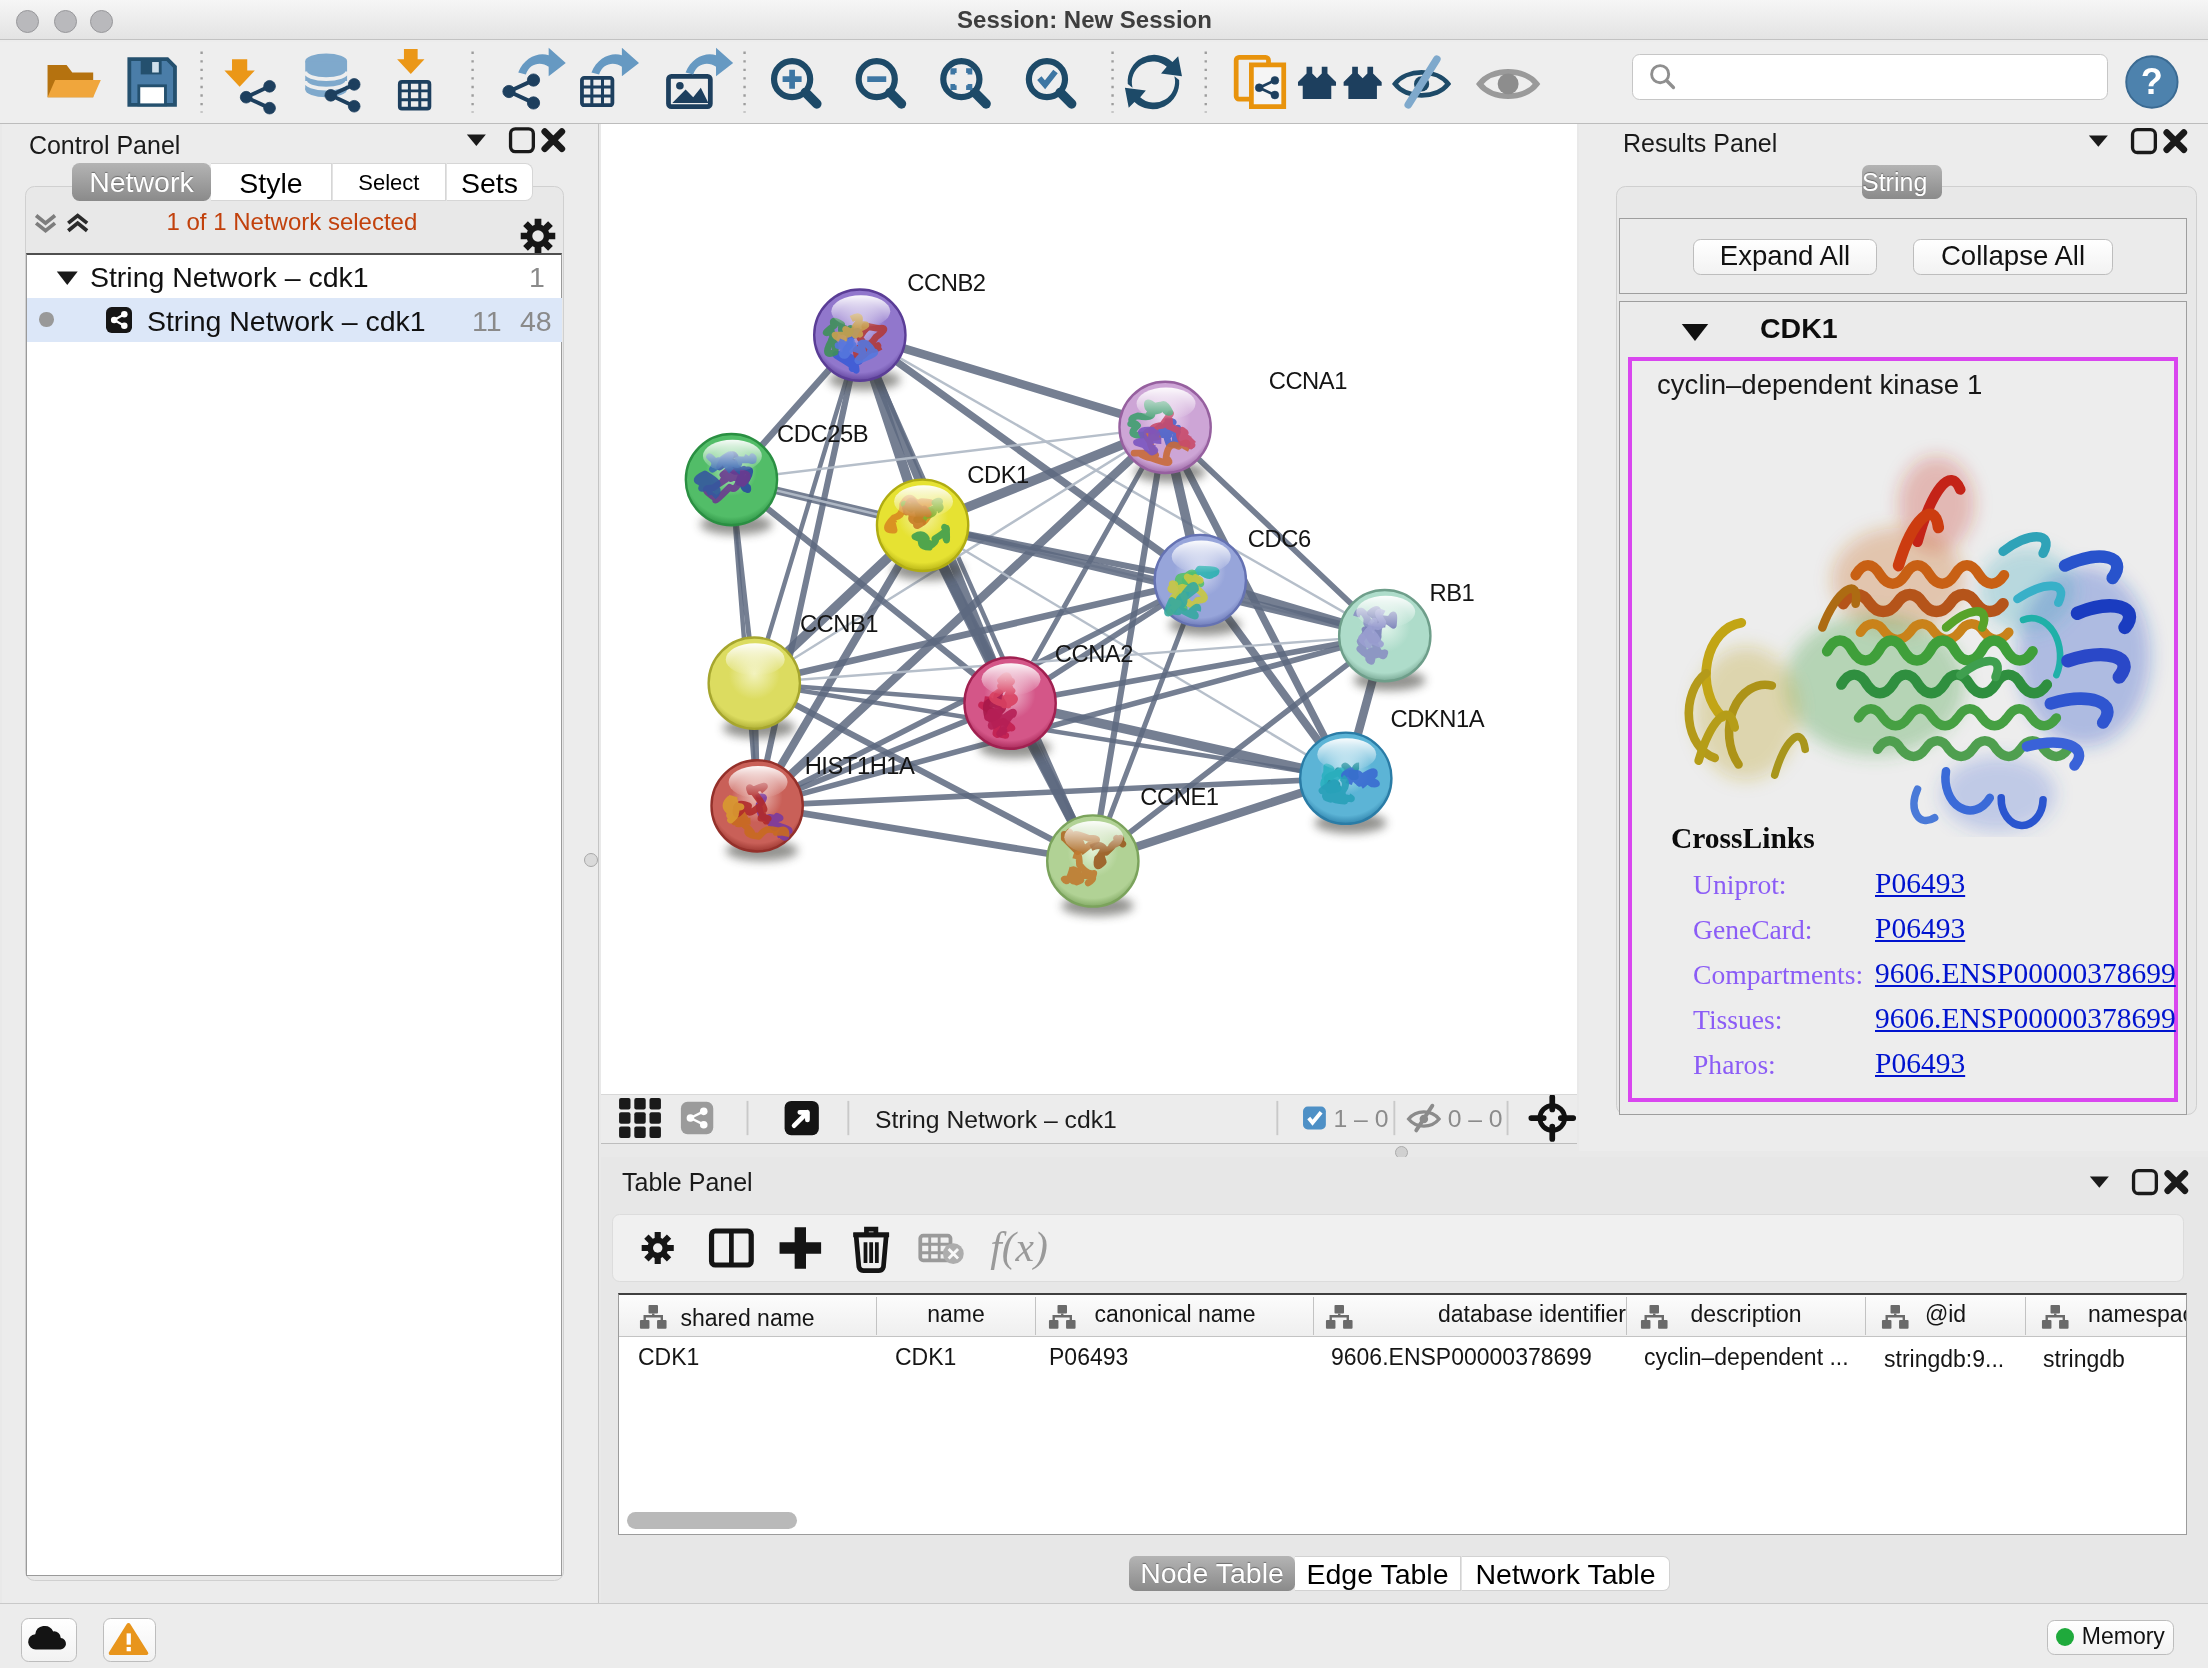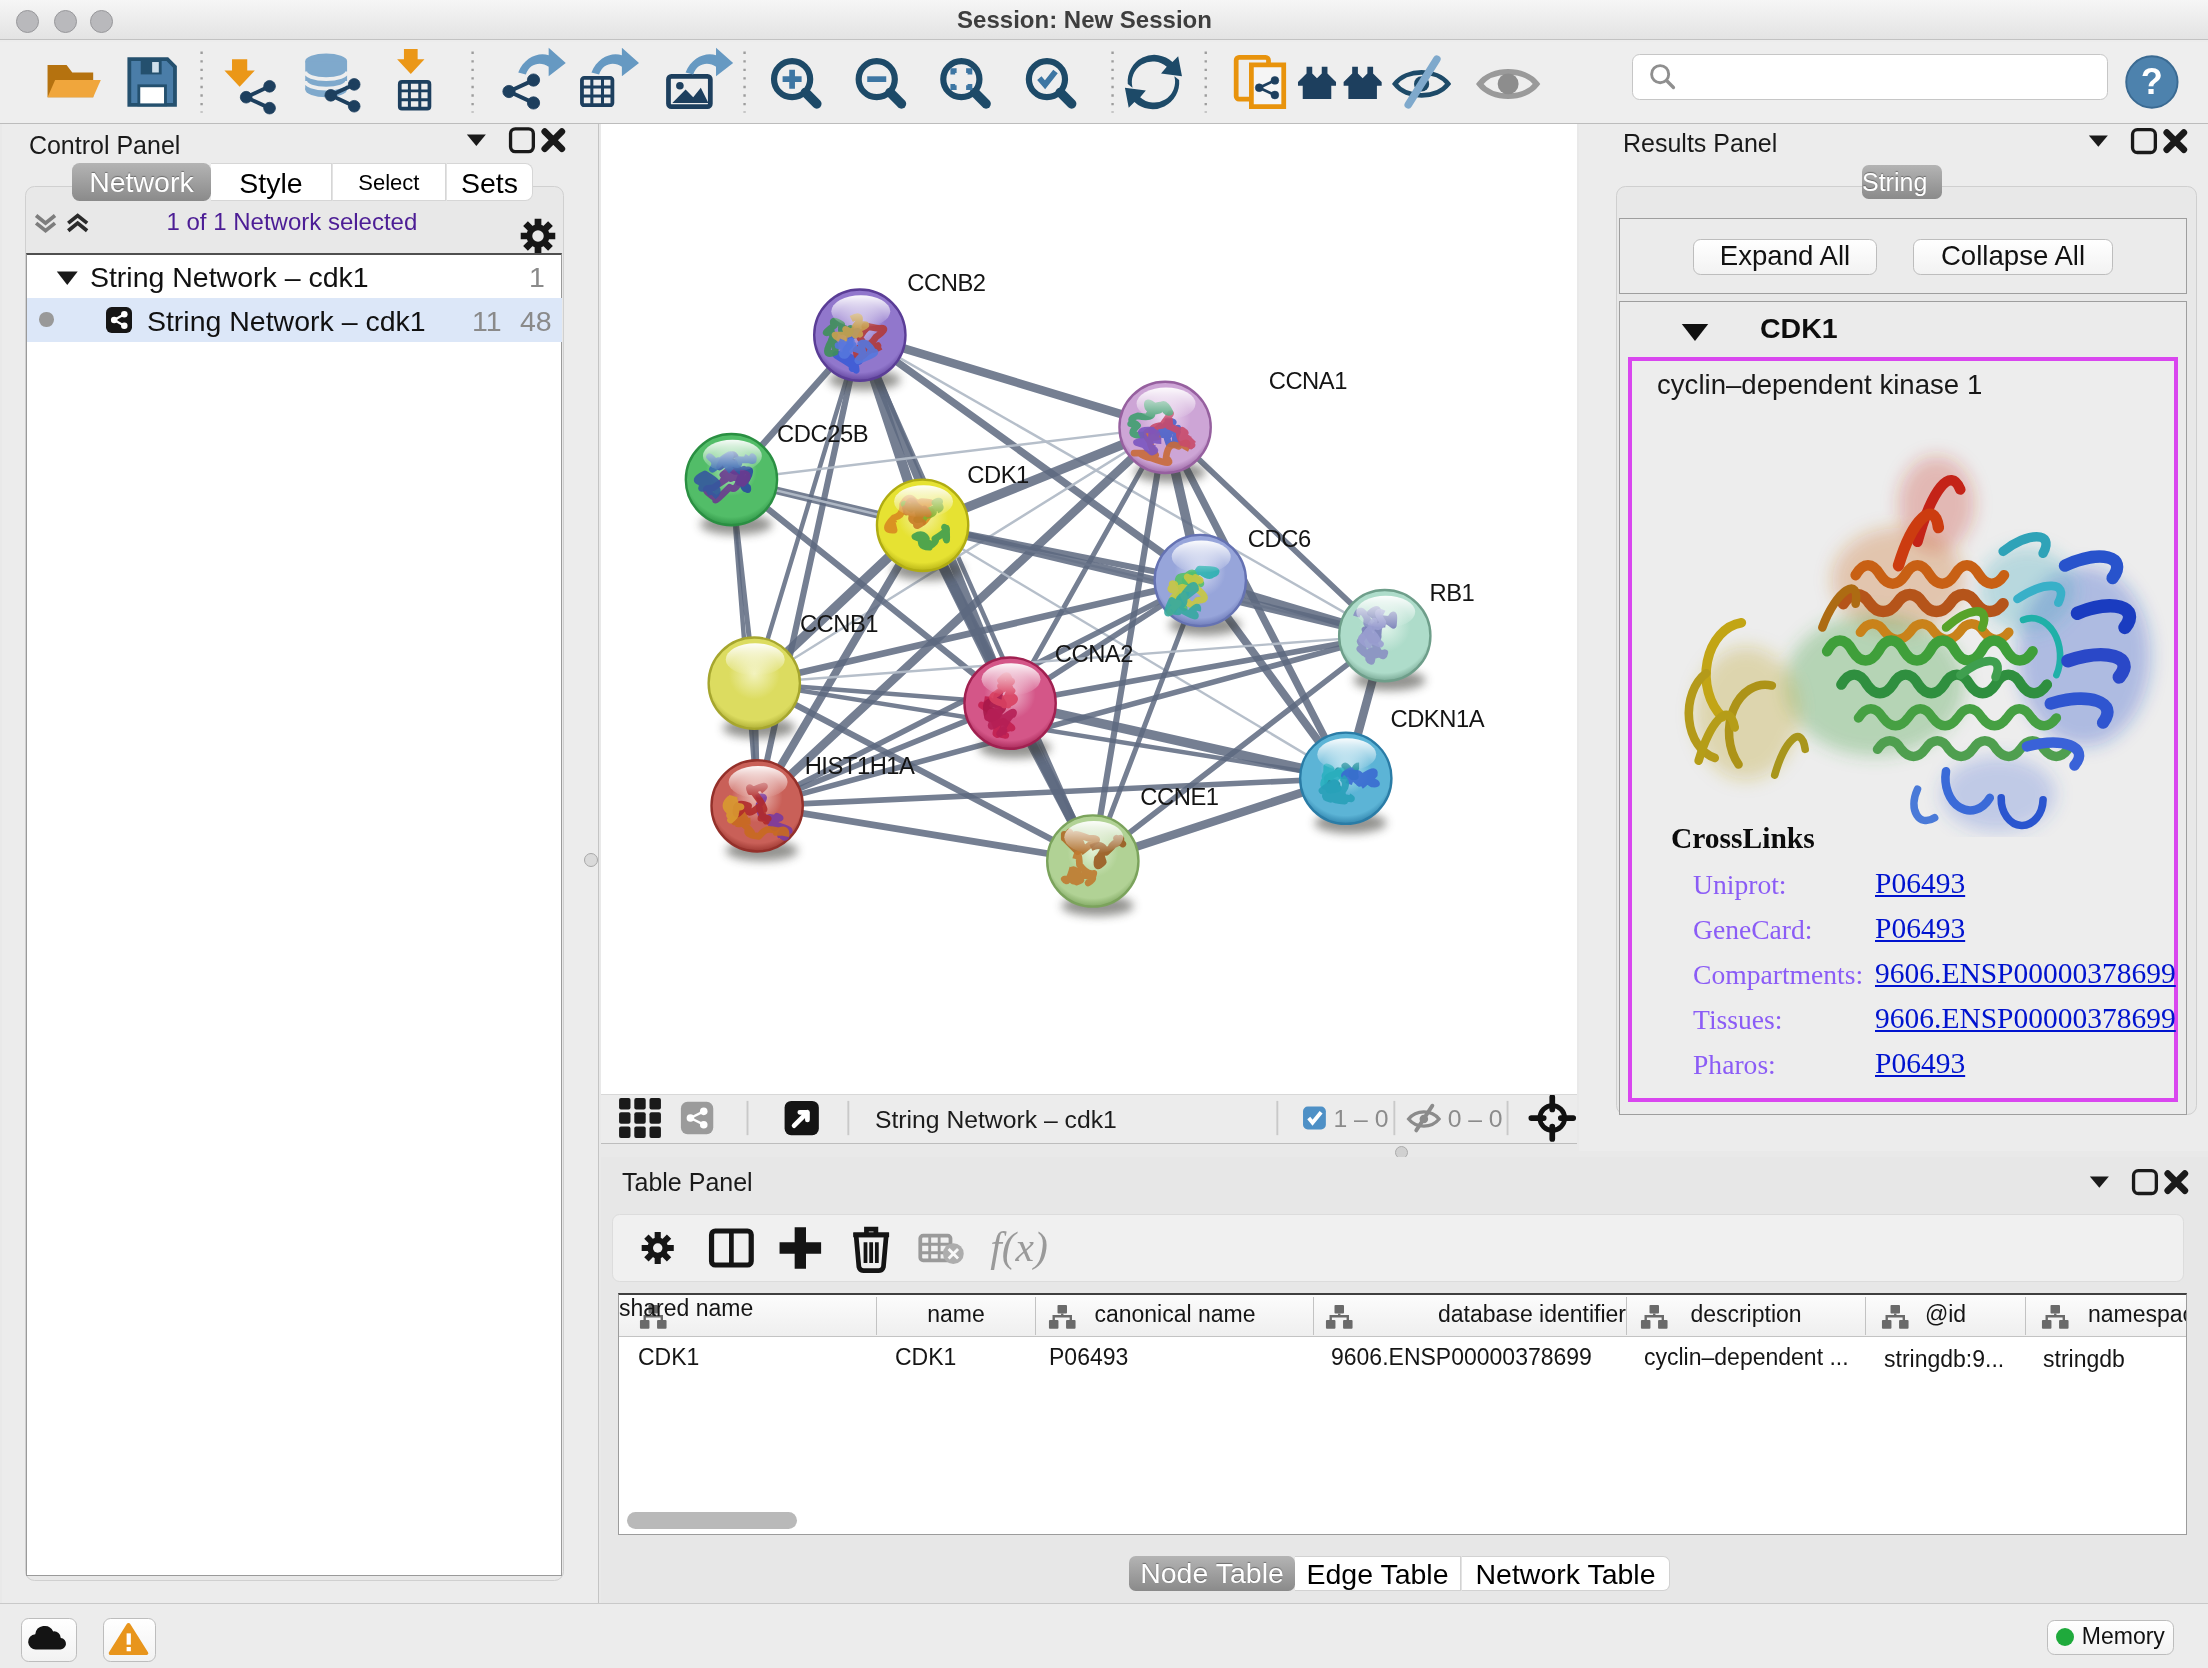"1 of 1 Network selected" div { color: #4c1d95 -> #c2410c }
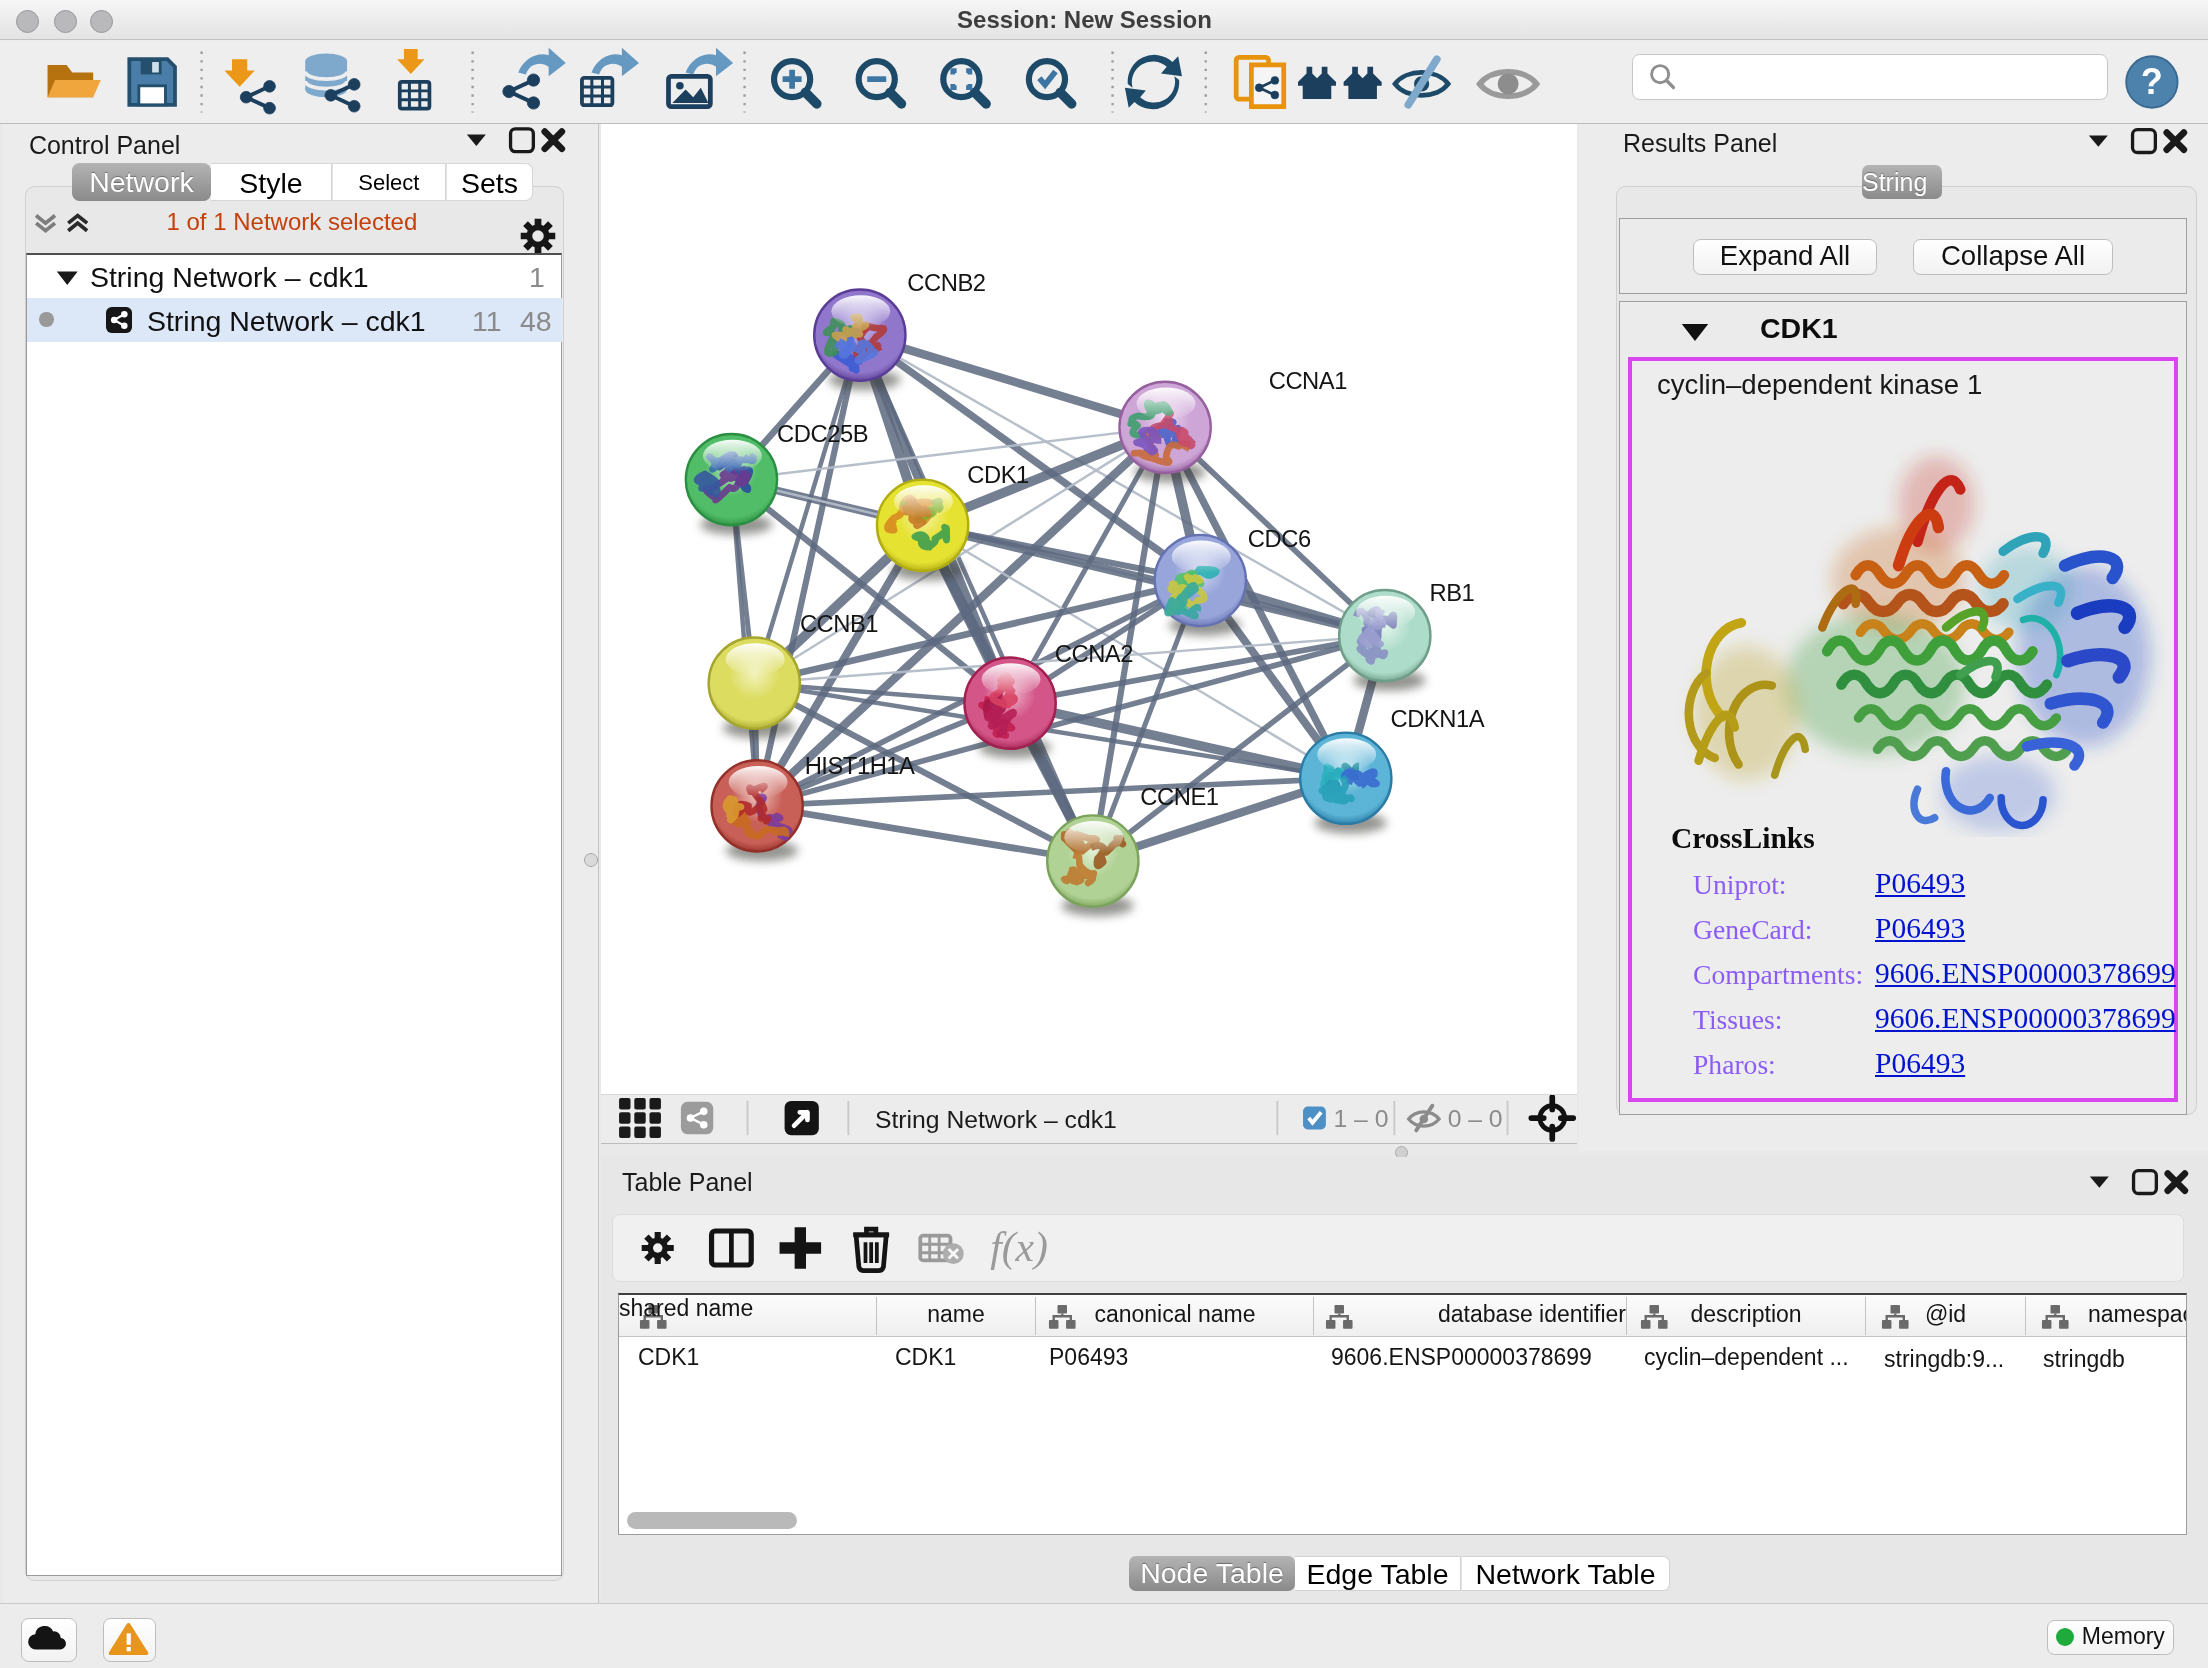"shared name" span { text-align: none -> center; top: 0 -> 10px }
